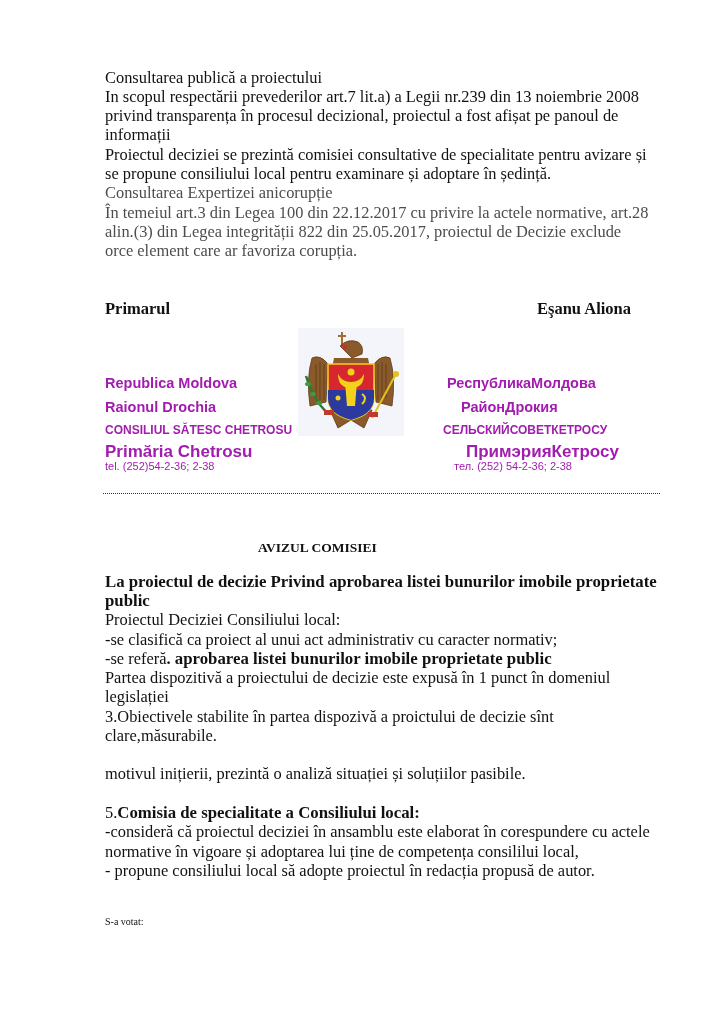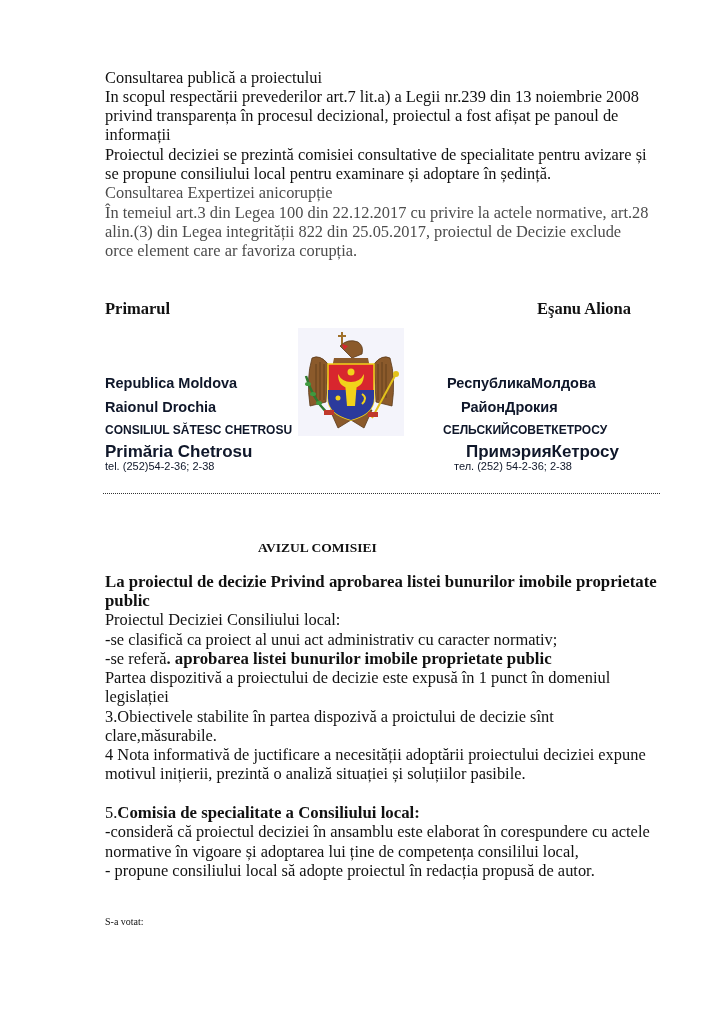"Republica Moldova" .hdr { color: #0f172a -> #a21caf }
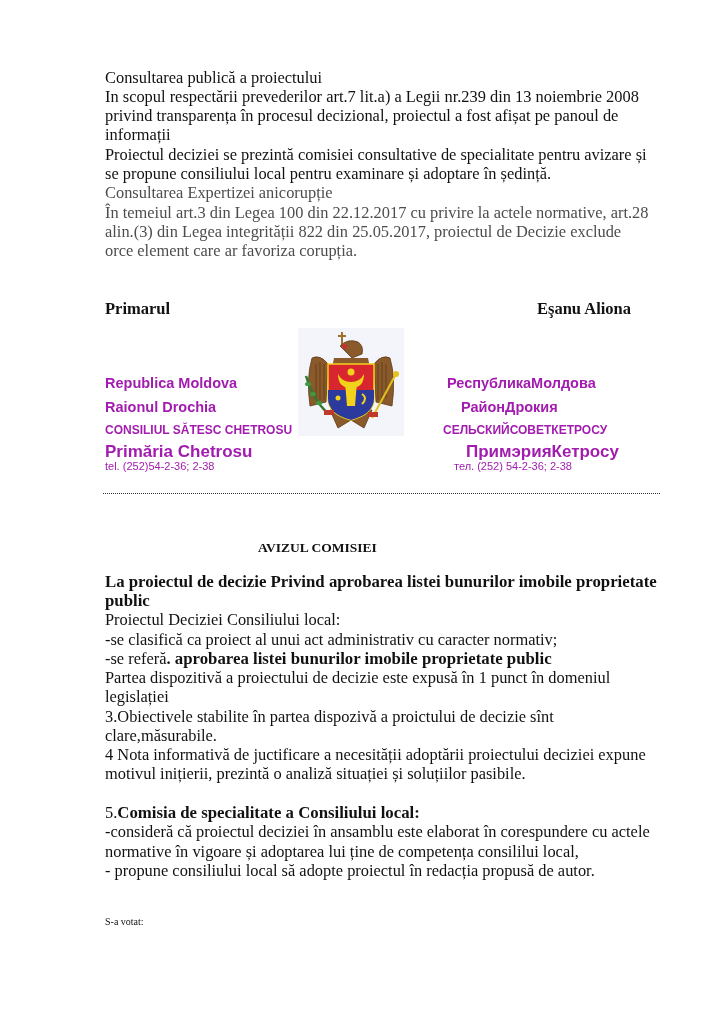"4 Nota informativă de juctificare" div.line { html: <div>4 Nota informativă de juctificare a necesității adoptării proiectului deciziei expune</div> -> none }
